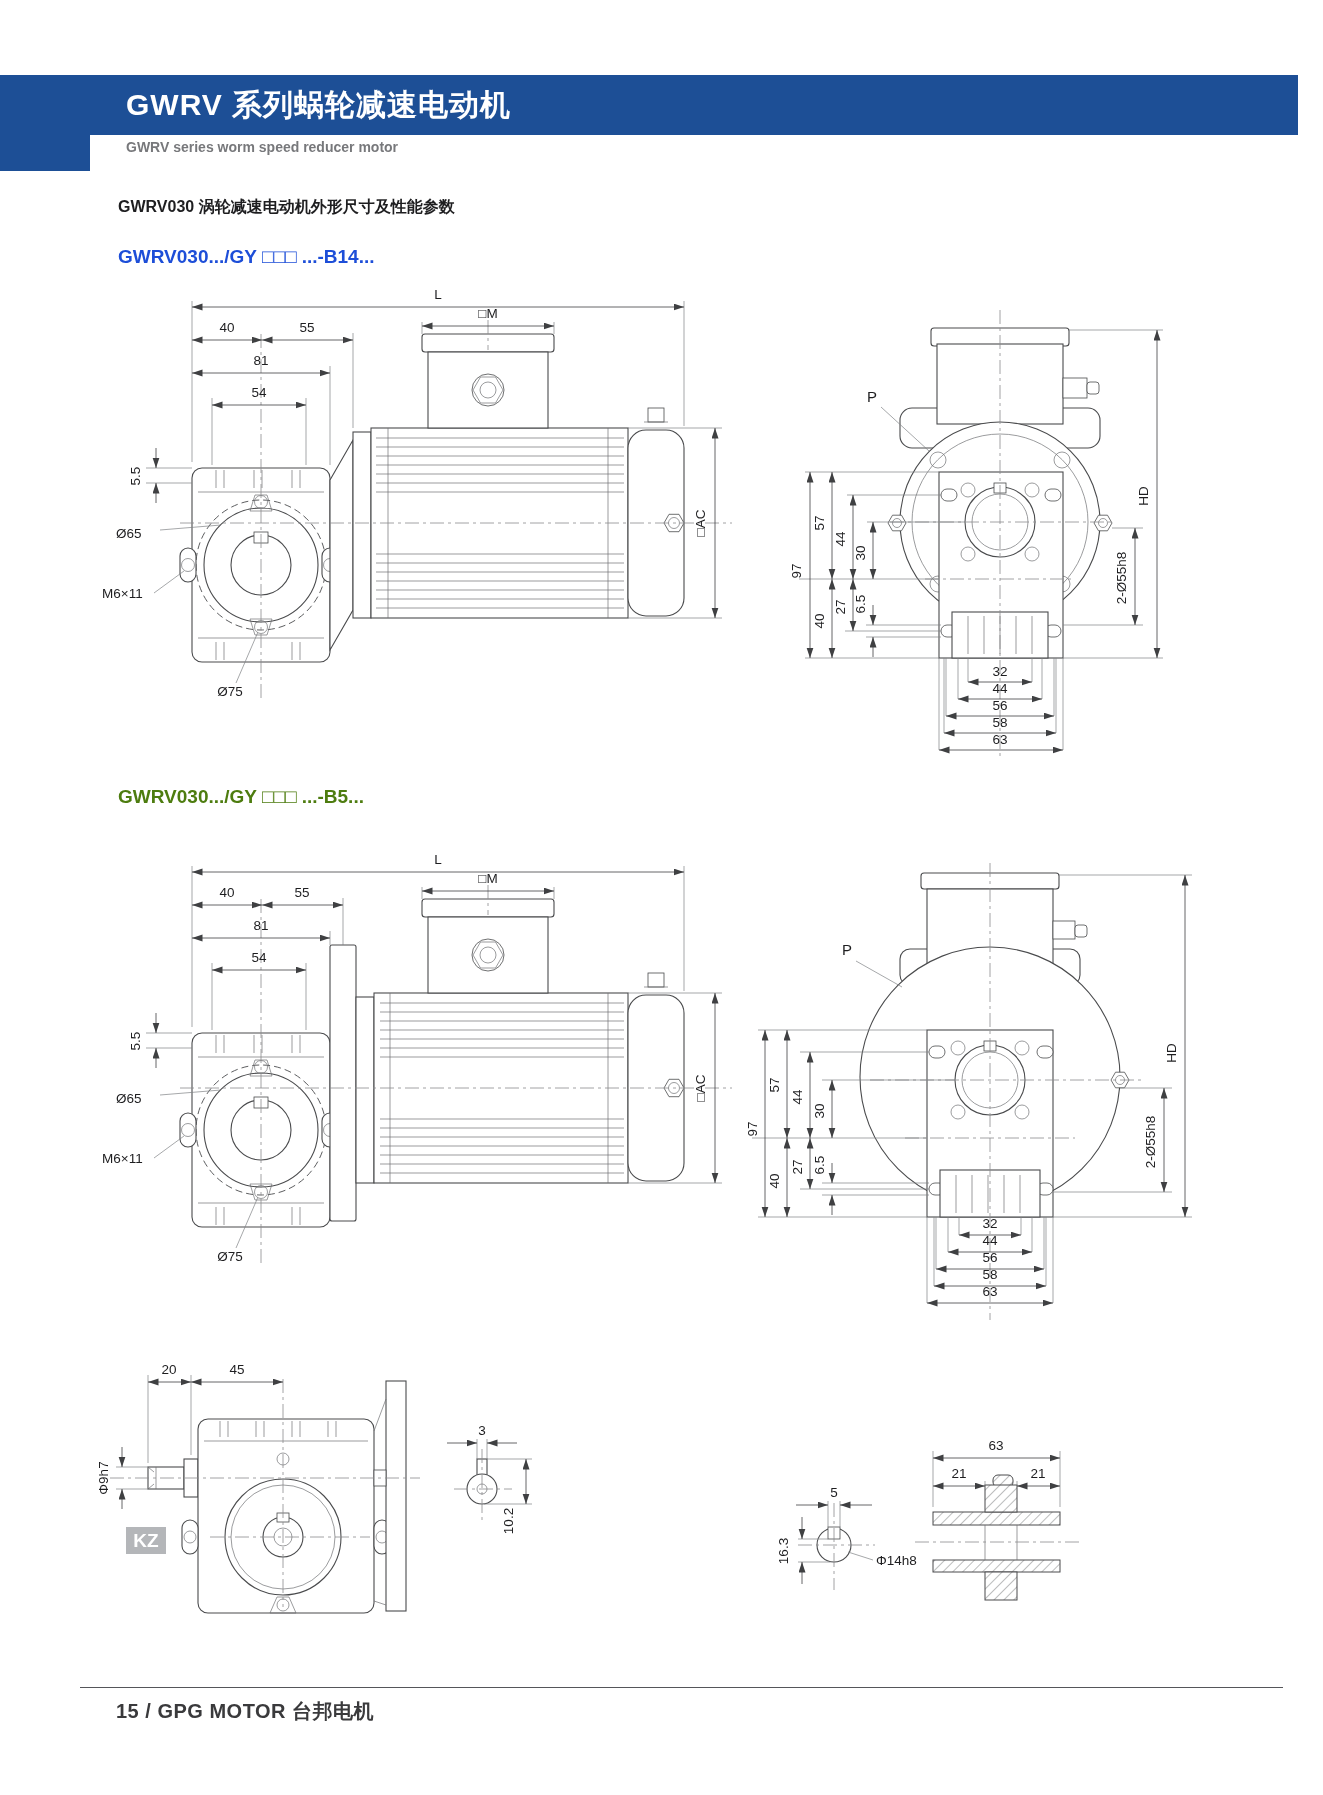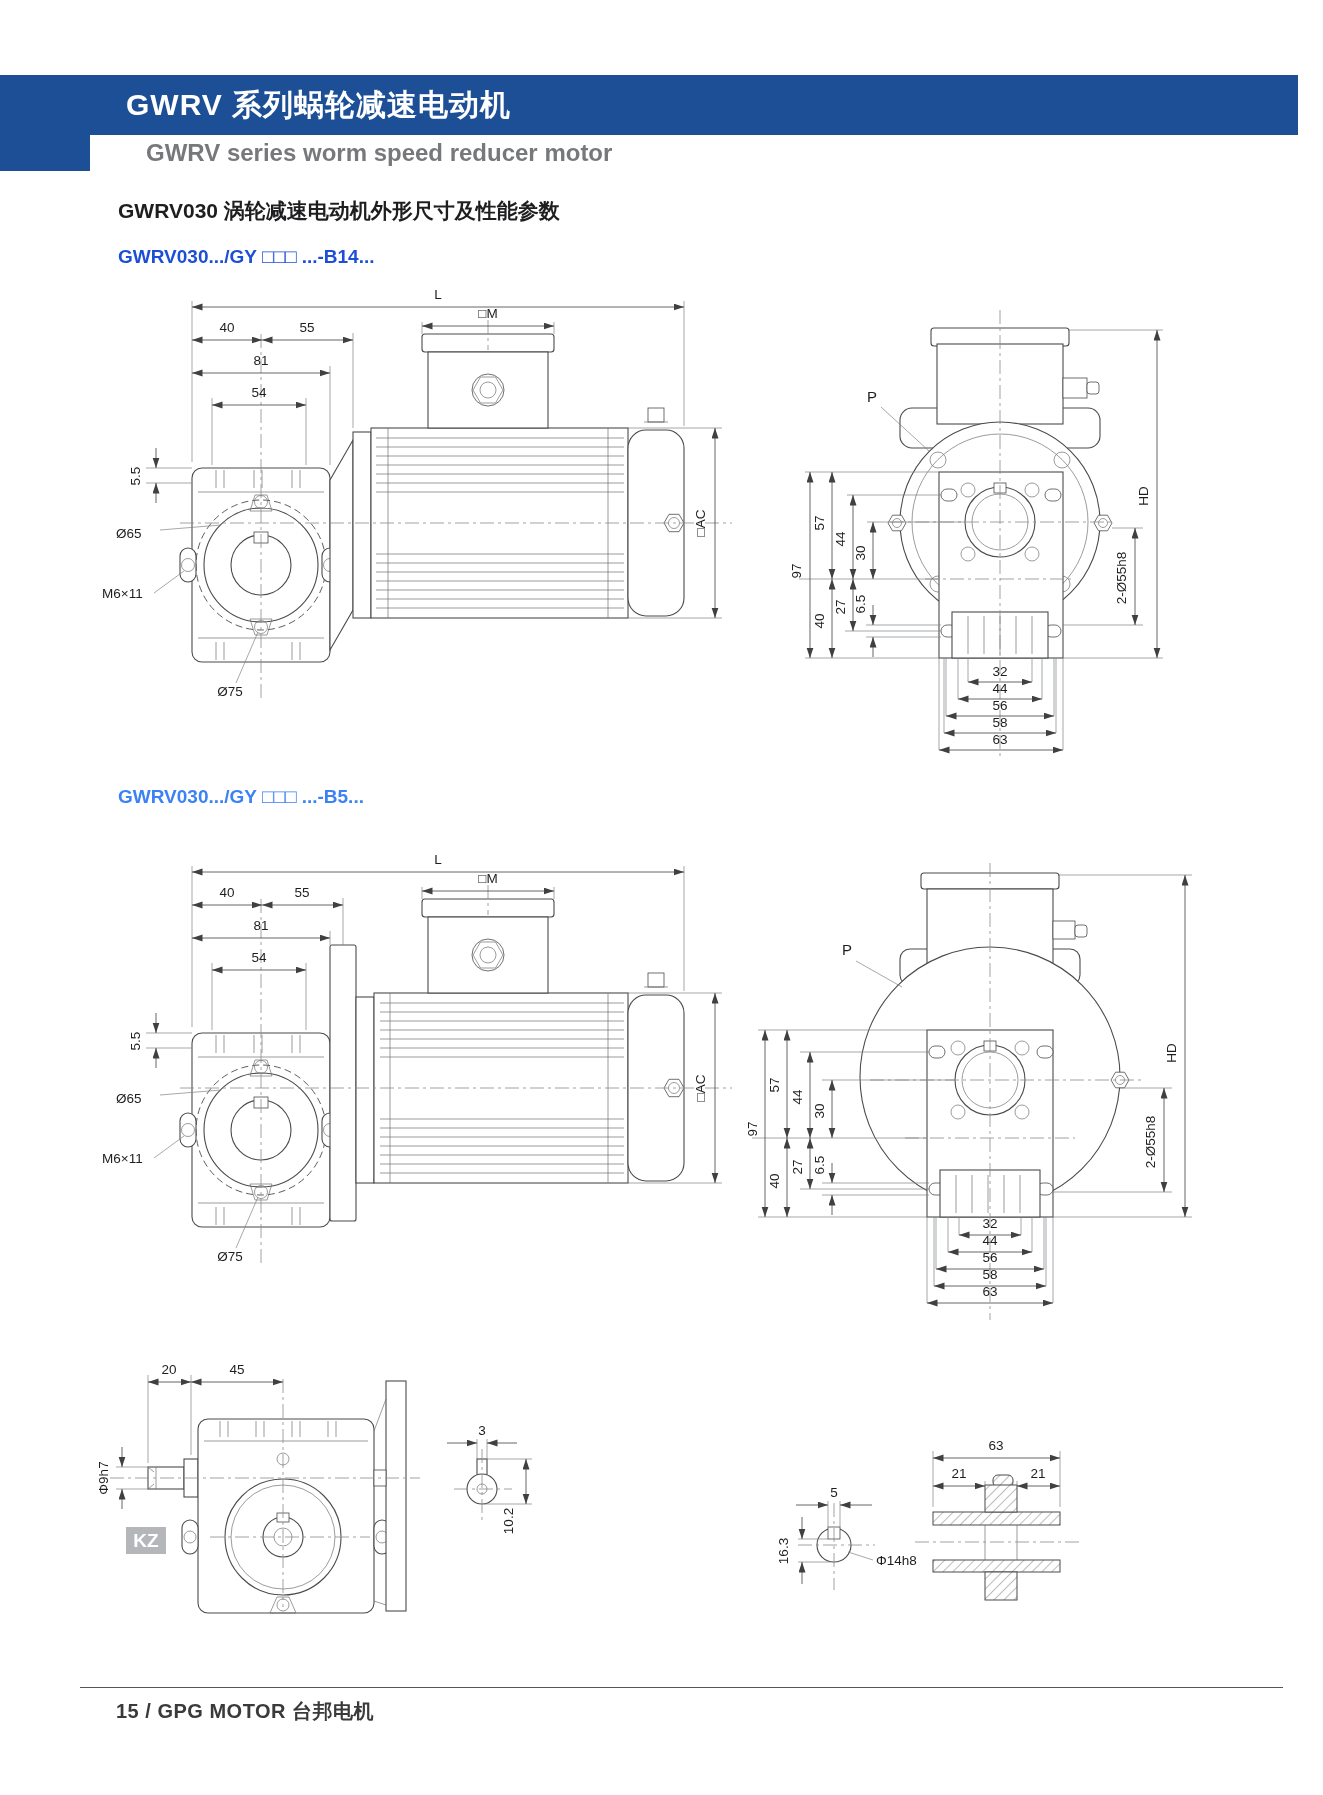"GWRV series worm speed reducer" #hdr-sub { font-size: 24px -> 14px; margin-left: 20px -> none }
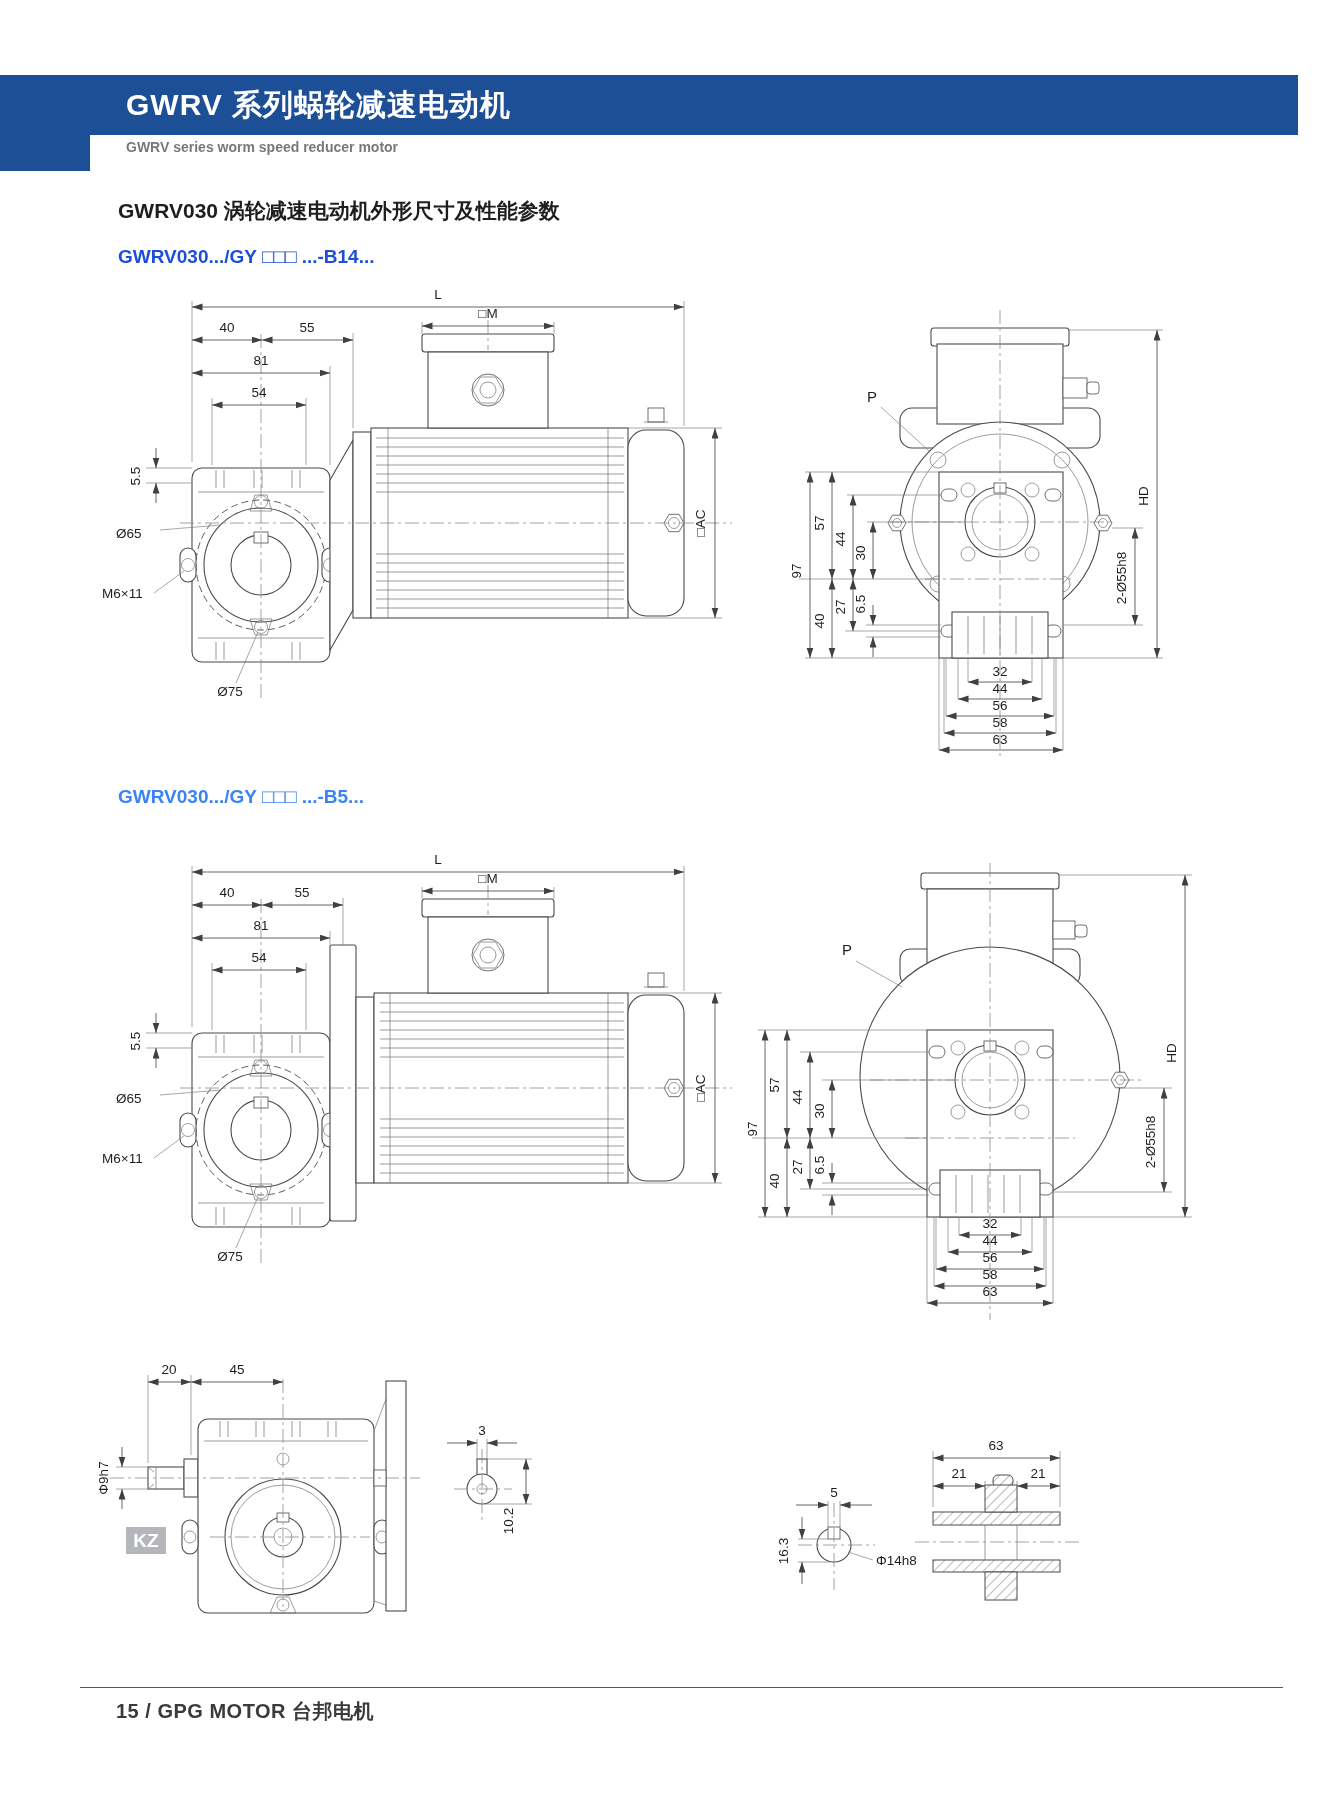"GWRV030 涡轮减速电动机外形尺寸及性能参数" #sec-title { font-size: 21px -> 16px }
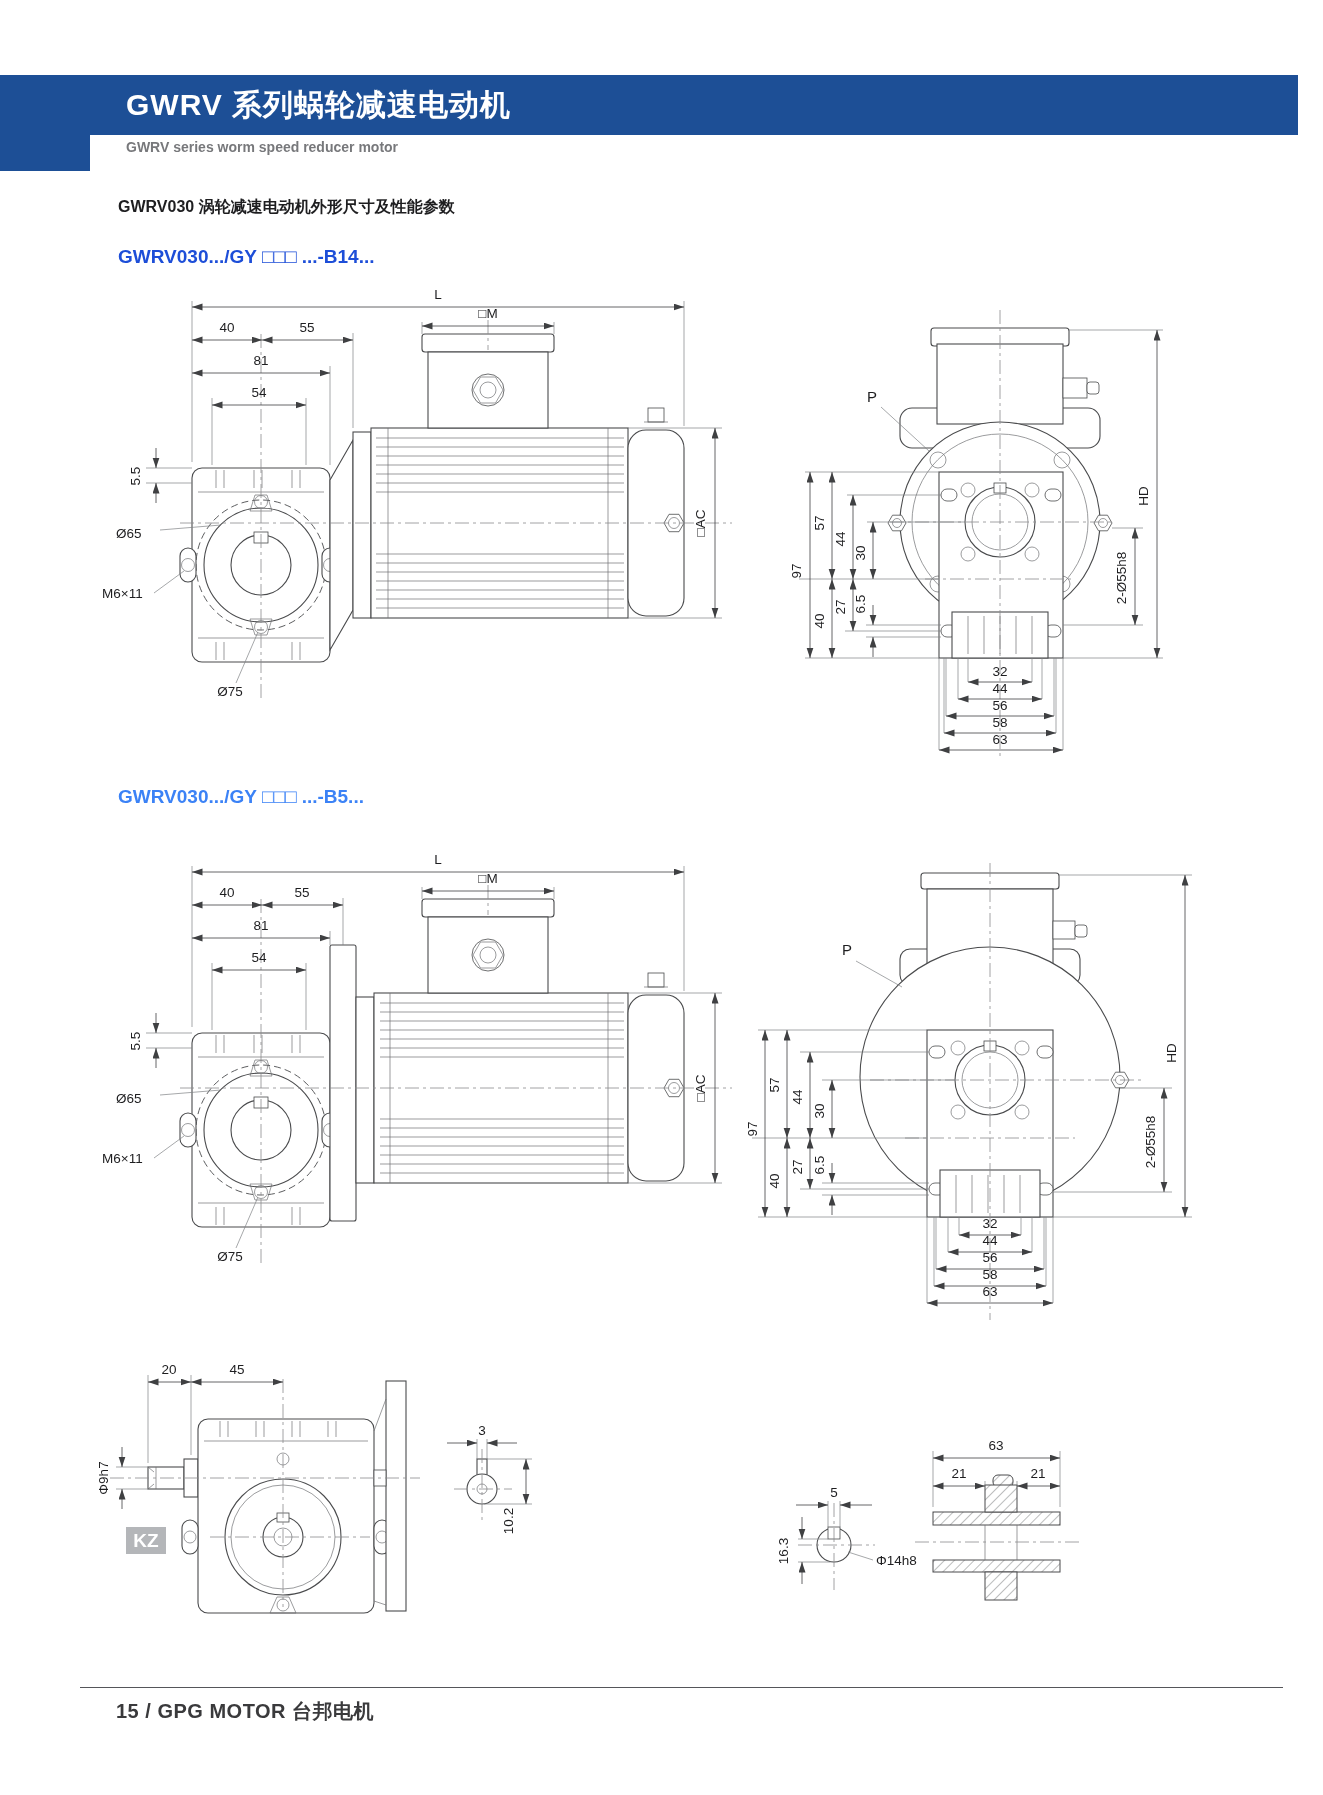"GWRV030.../GY □□□ ...-B5..." #var-b5 { color: #3b82f6 -> #4d7c0f }
